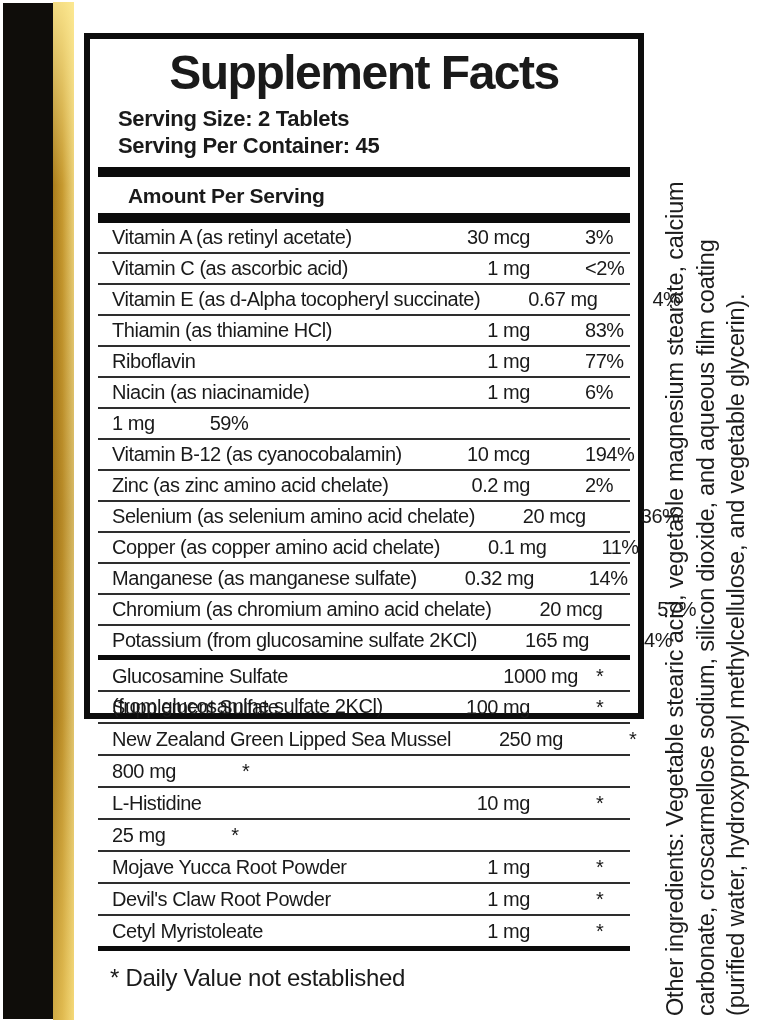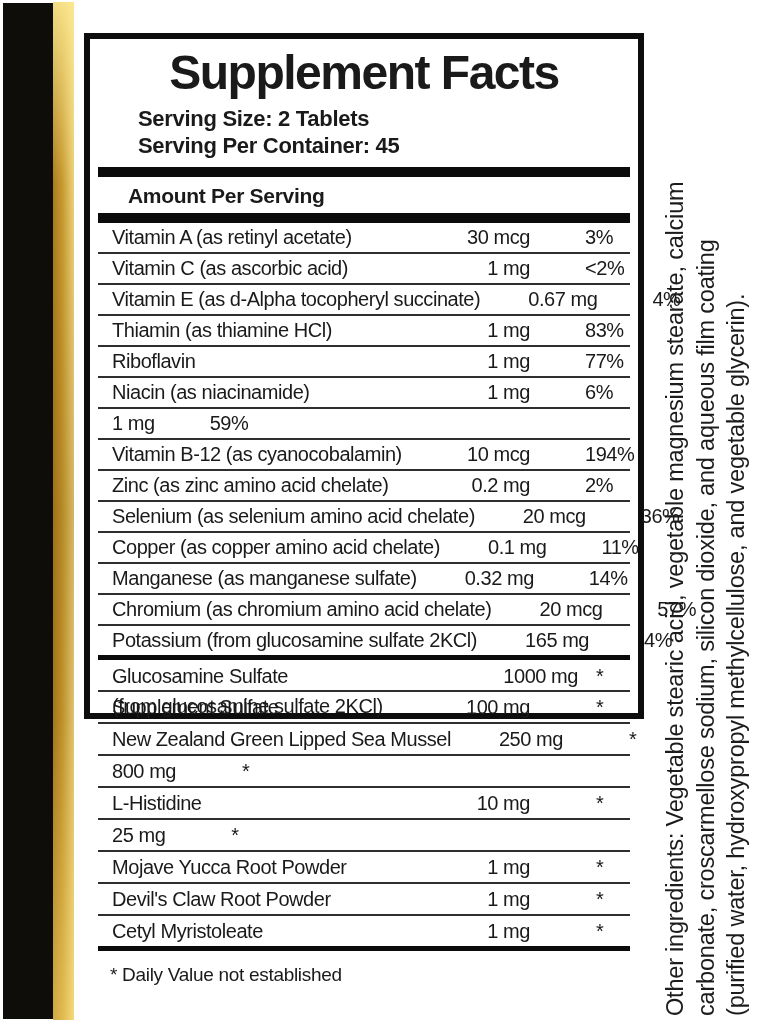"Serving Size: 2 Tablets" .serving-block { margin: 4px 0 0 40px -> 4px 0 0 20px }
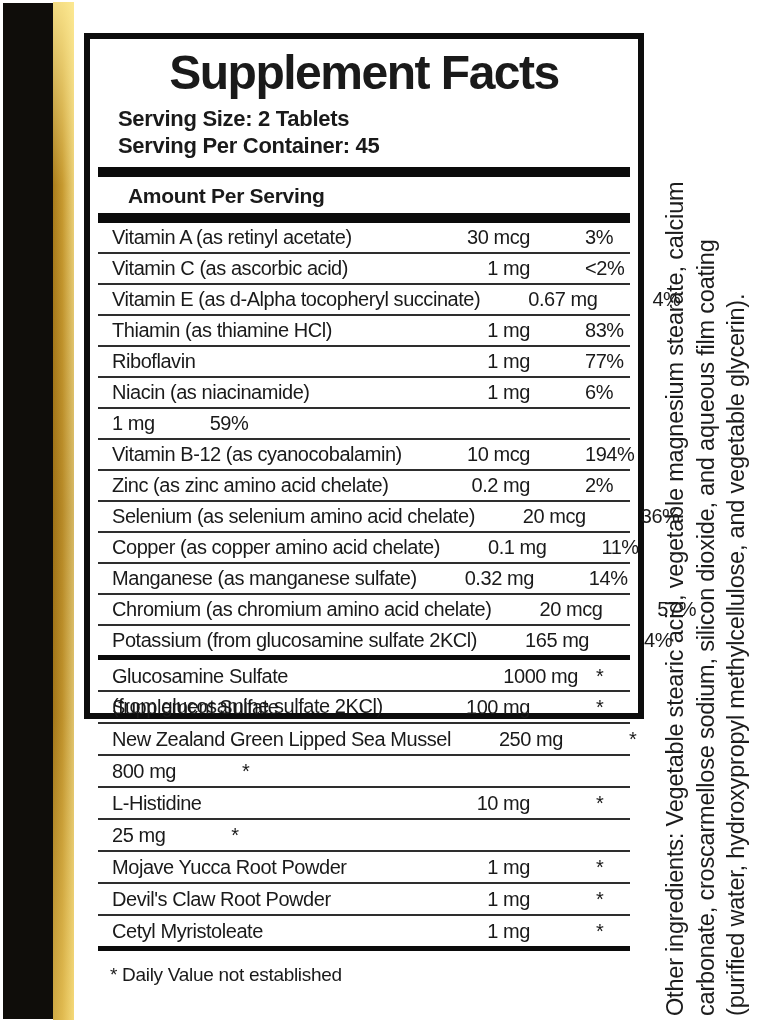"* Daily Value not established" .footnote { font-size: 19px -> 24px }
